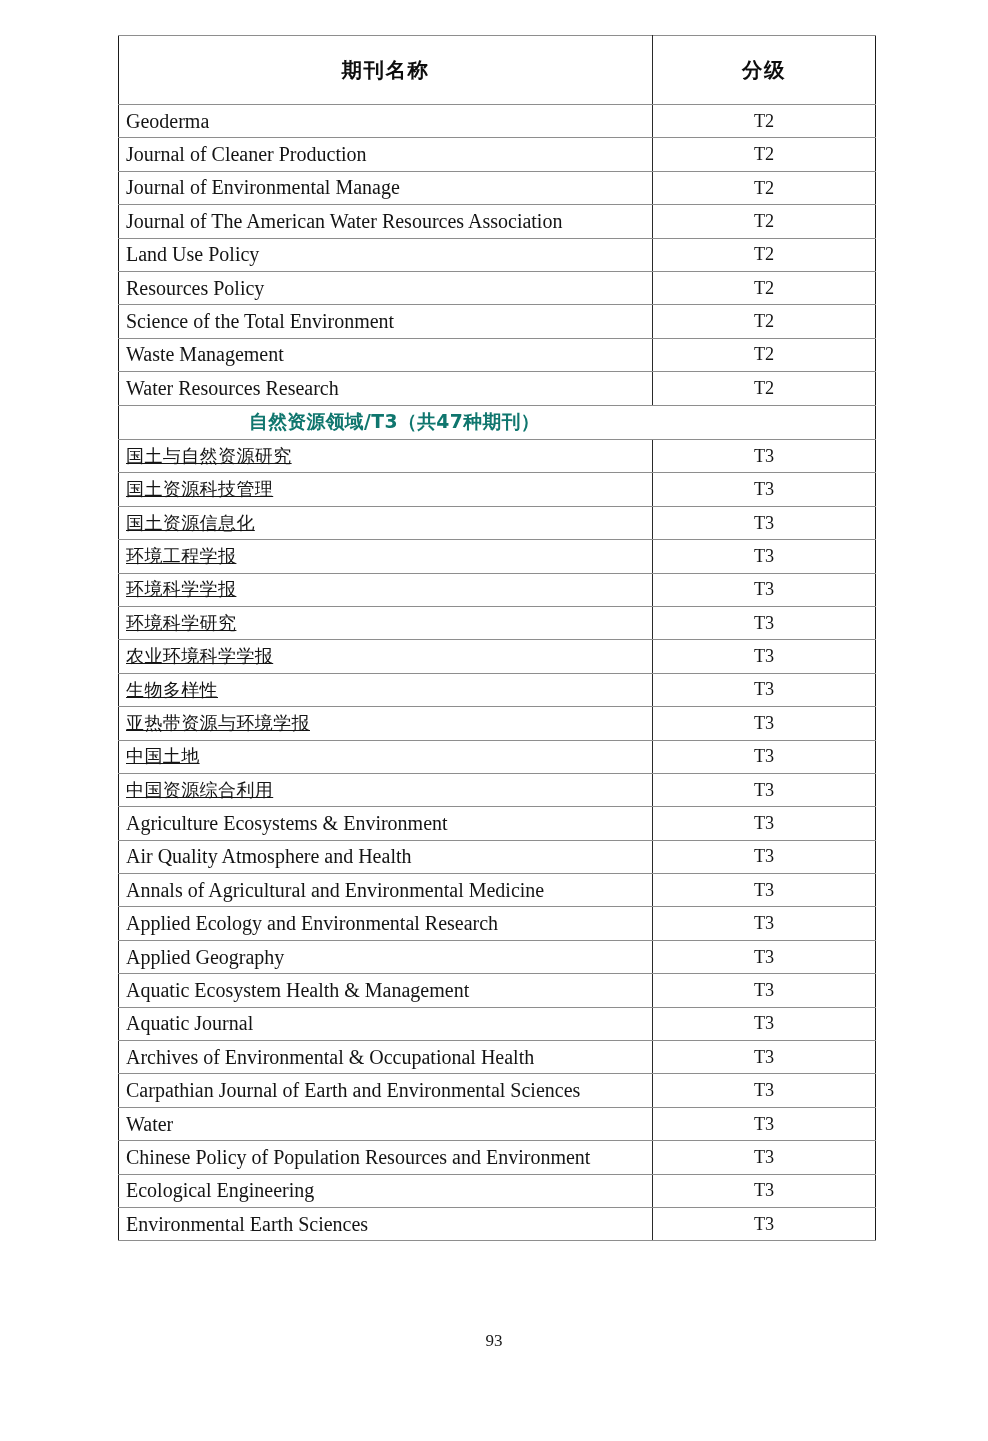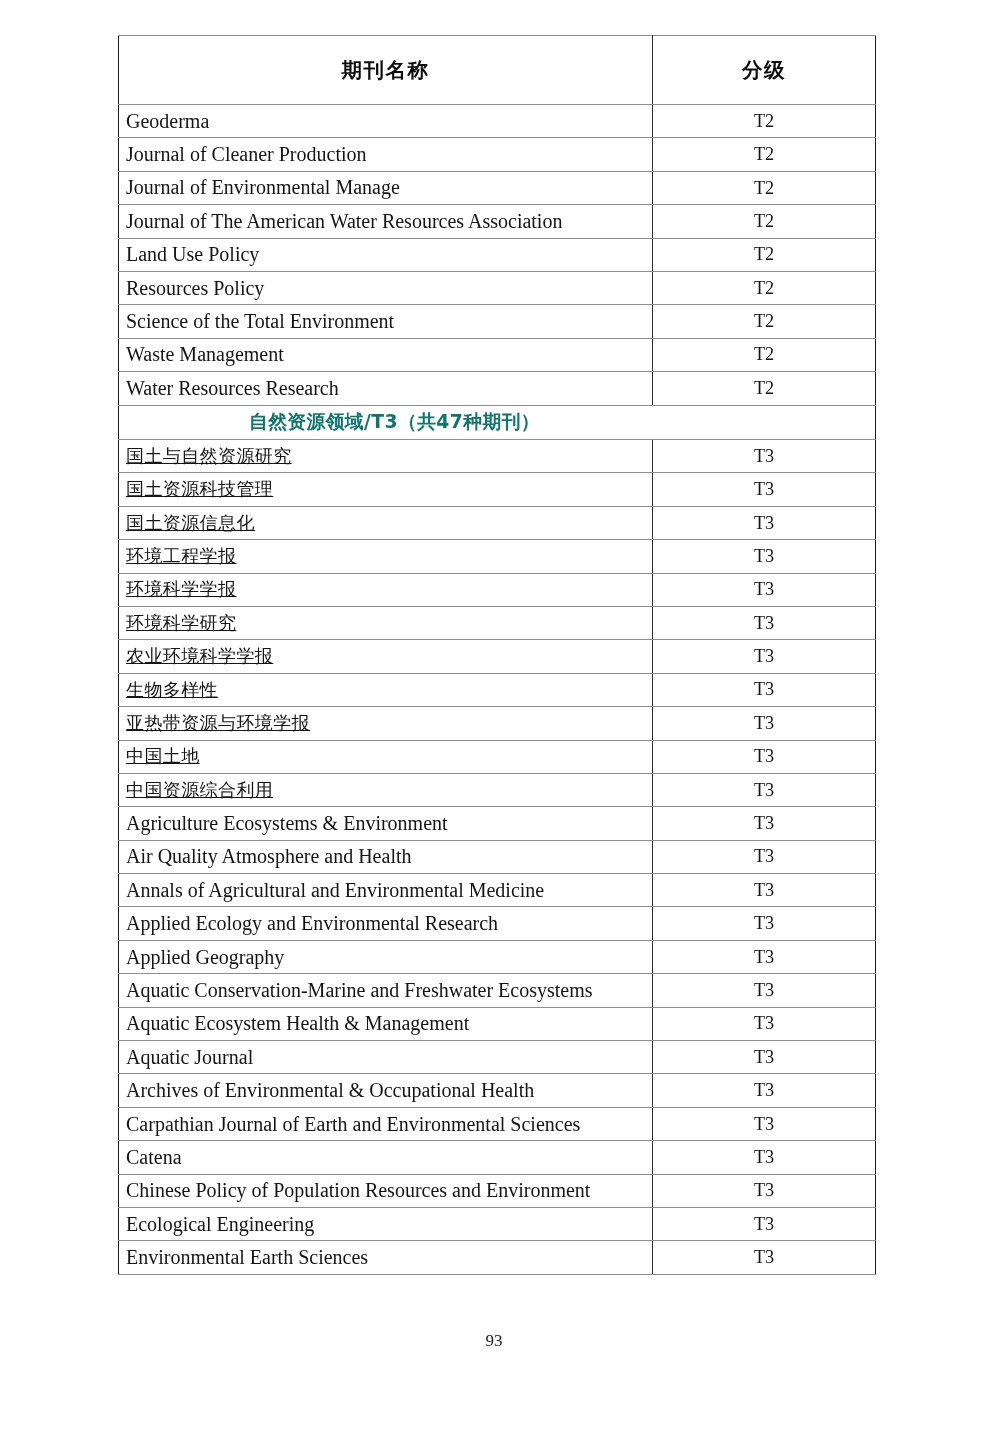"Aquatic Conservation-Marine and" tr.data-row { html: <tr> <td> <span>Aquatic Conservation-Marine and Freshwater Ecosystems</span> </td> <td> <span>T3</span> </td> </tr> -> none }
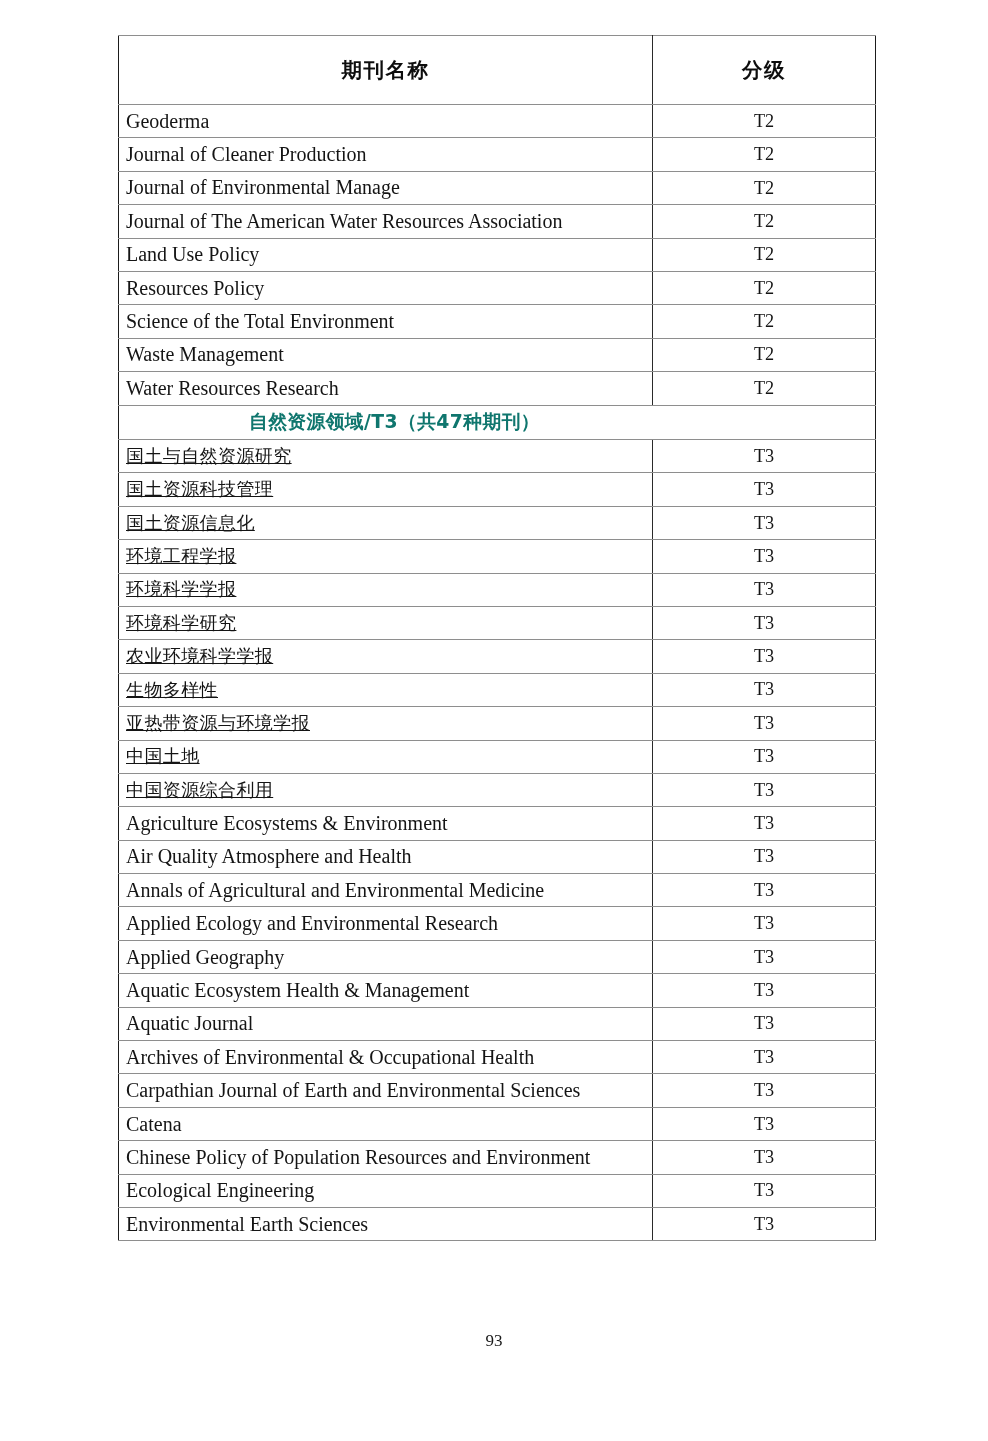"Catena" span.name-text { text: Catena -> Water }
